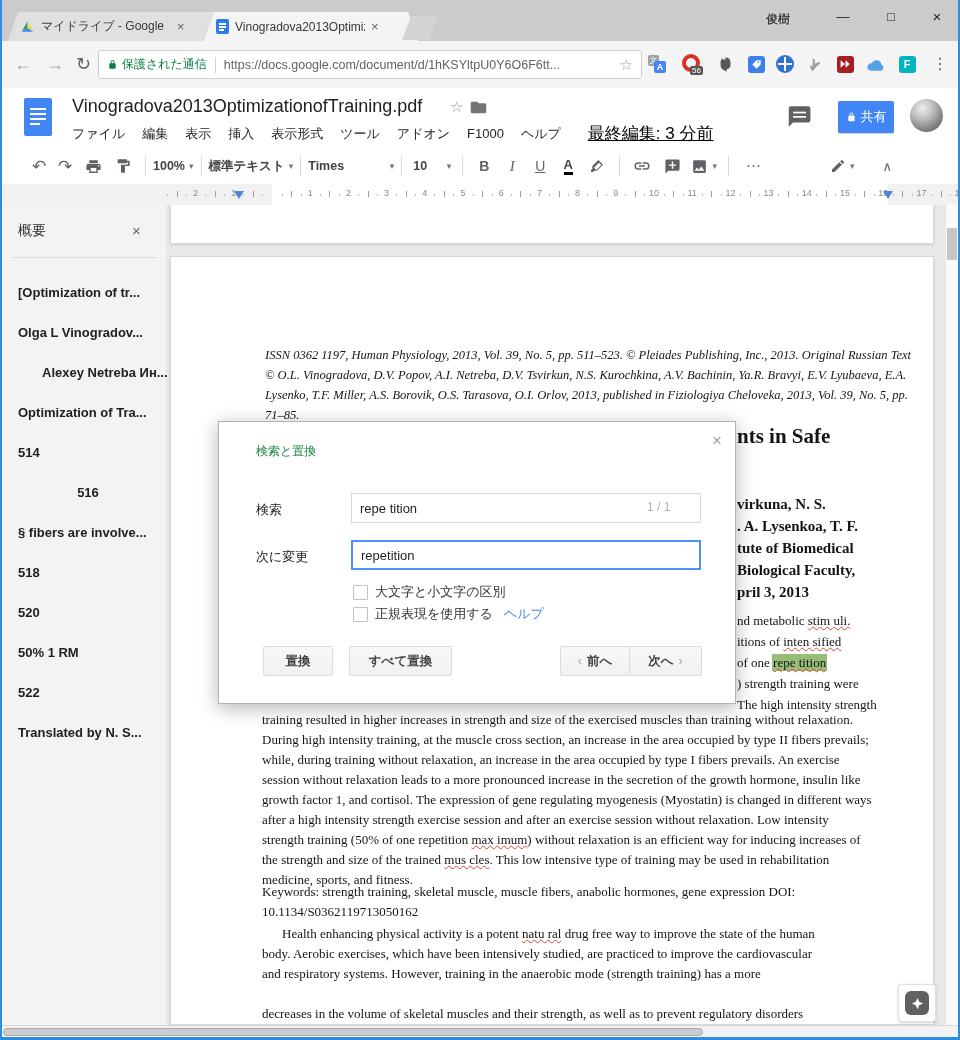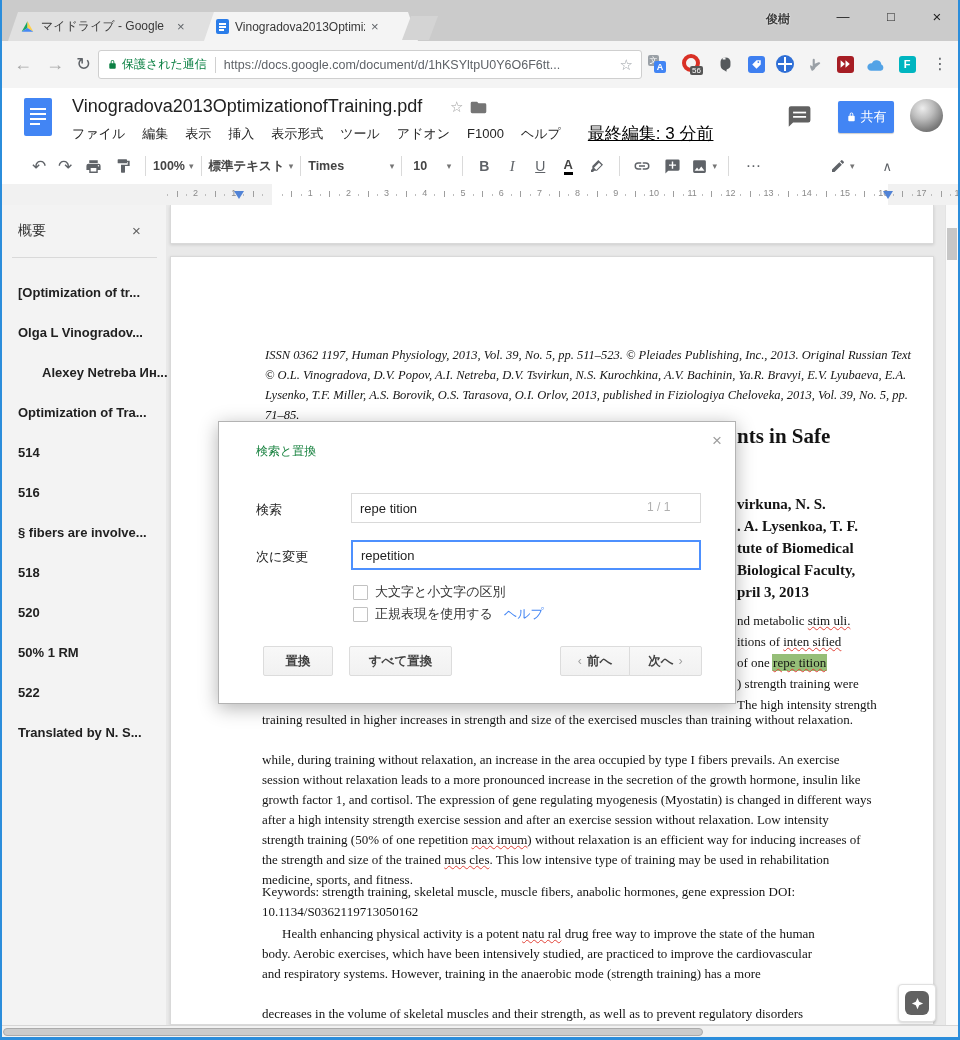"516" div.sbitem { text-align: none -> center }
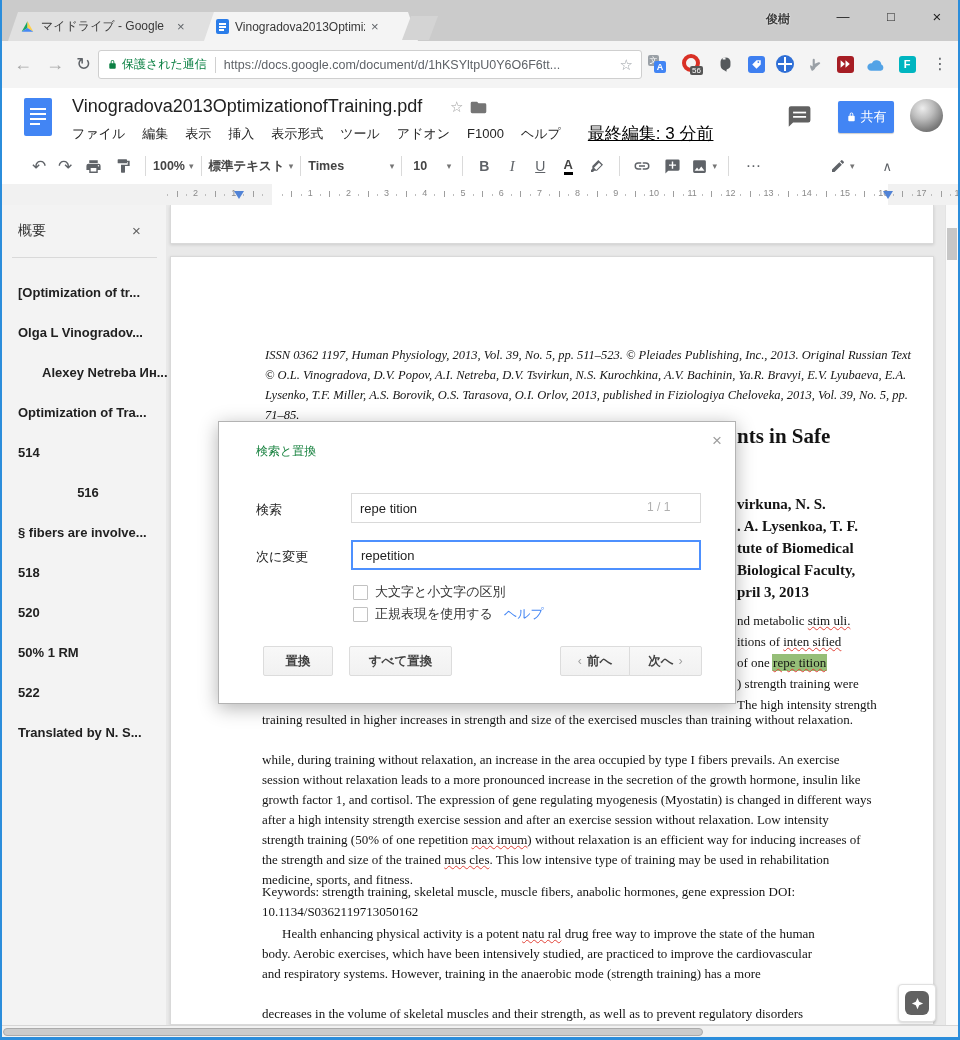"During high intensity training, at" div.doc-line { html: none -> <div><span>During high intensity training, at the muscle cross section, an increase in the area occupied by type II fibers prevails;</span></div> }
